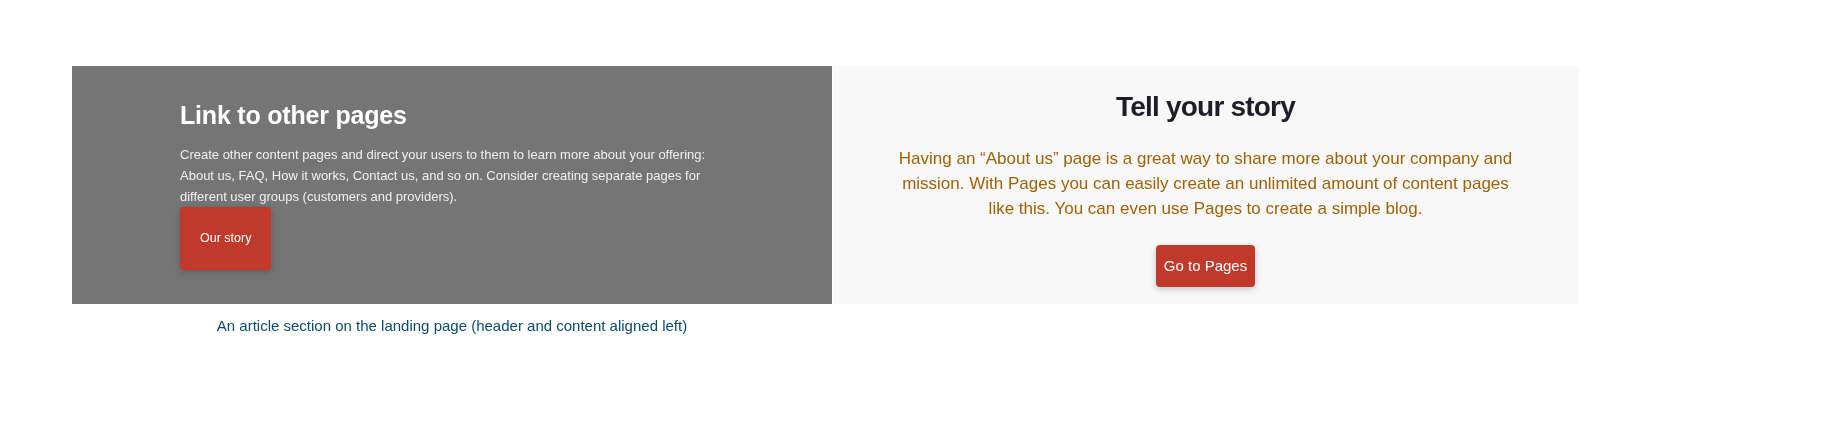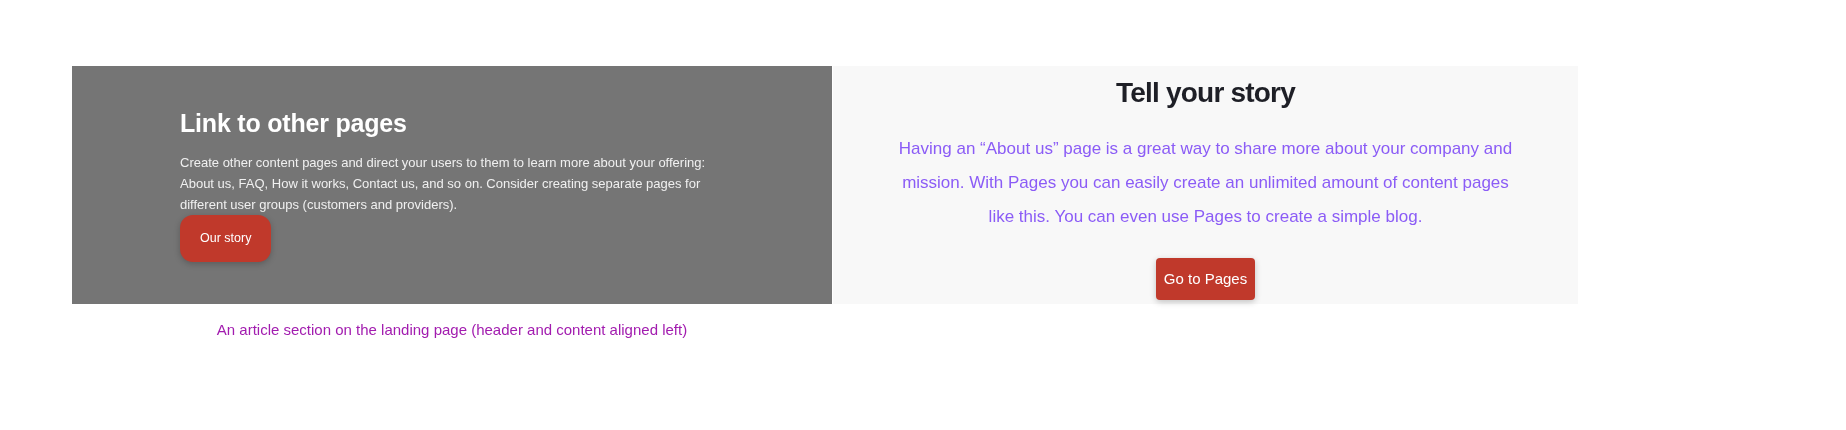"Having an “About us” page" .panel-light .body-text { color: #8b5cf6 -> #a16207; line-height: 34px -> 25px }
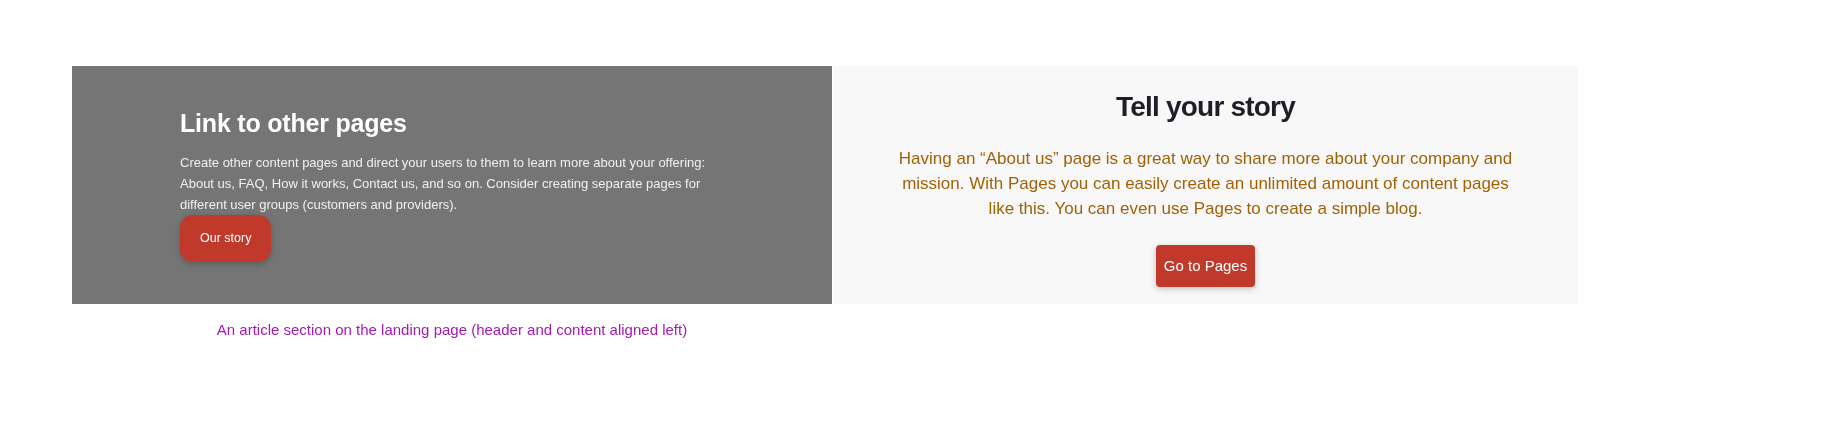"Our story" .panel-dark .cta { border-radius: 13px -> 4px; padding: 16px 20px -> 24px 20px }
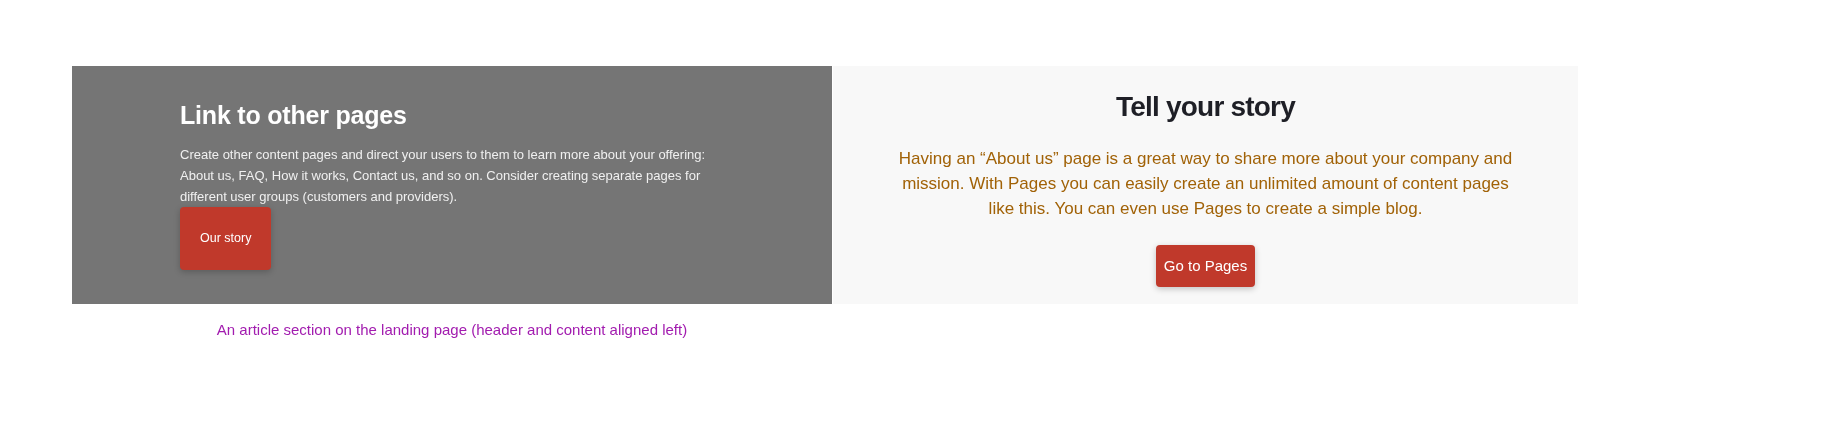"An article section on the" .caption { color: #a21caf -> #0c4a6e; margin: 12px -> 0; padding-top: 4px -> 12px }
